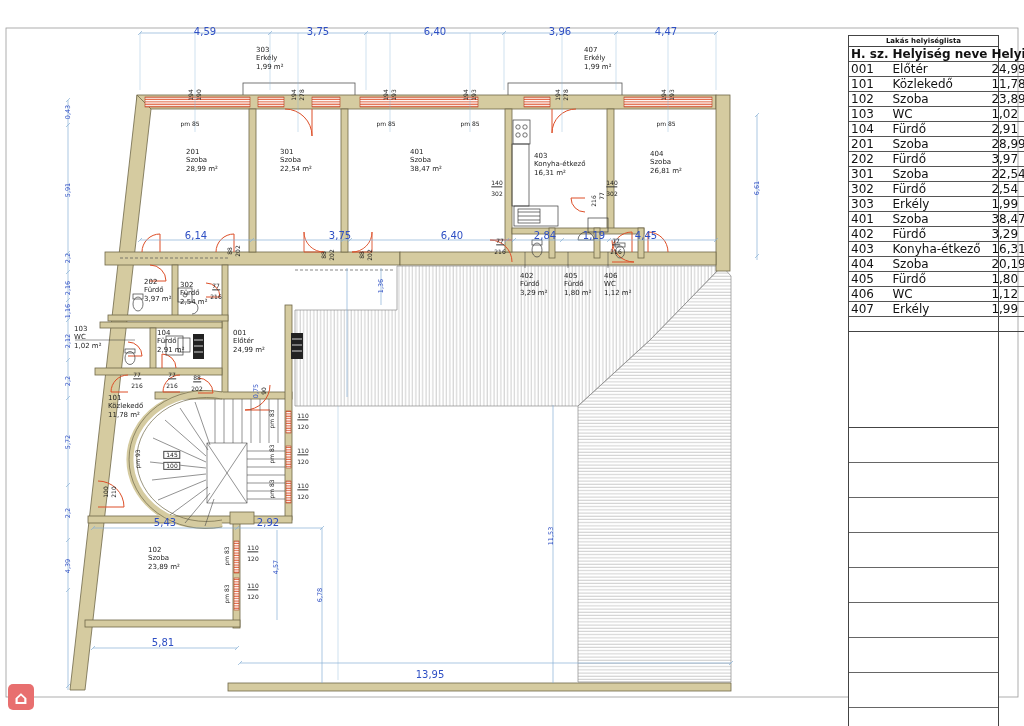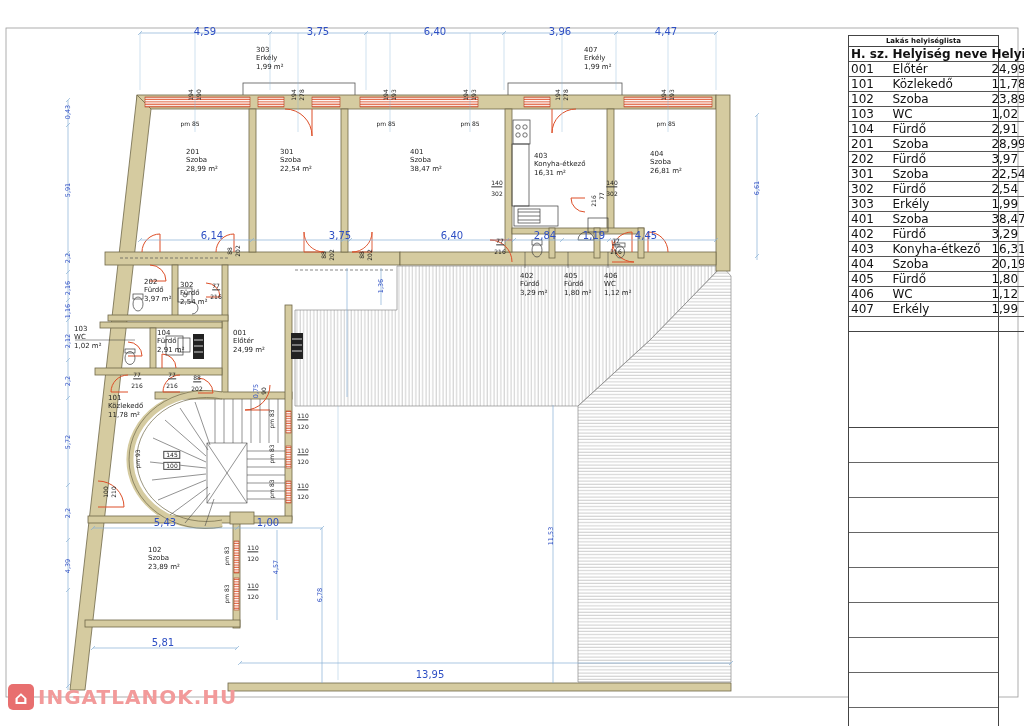"6,14" div.lbl { margin-left: 16px -> none }
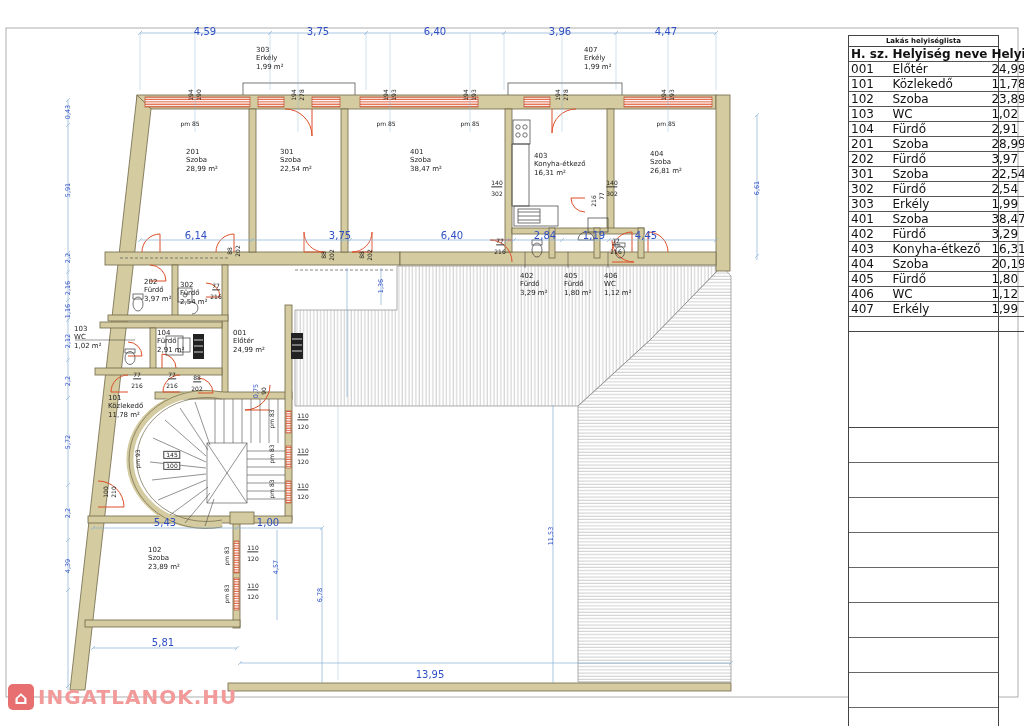"1,00" div.lbl { text: 1,00 -> 2,92 }
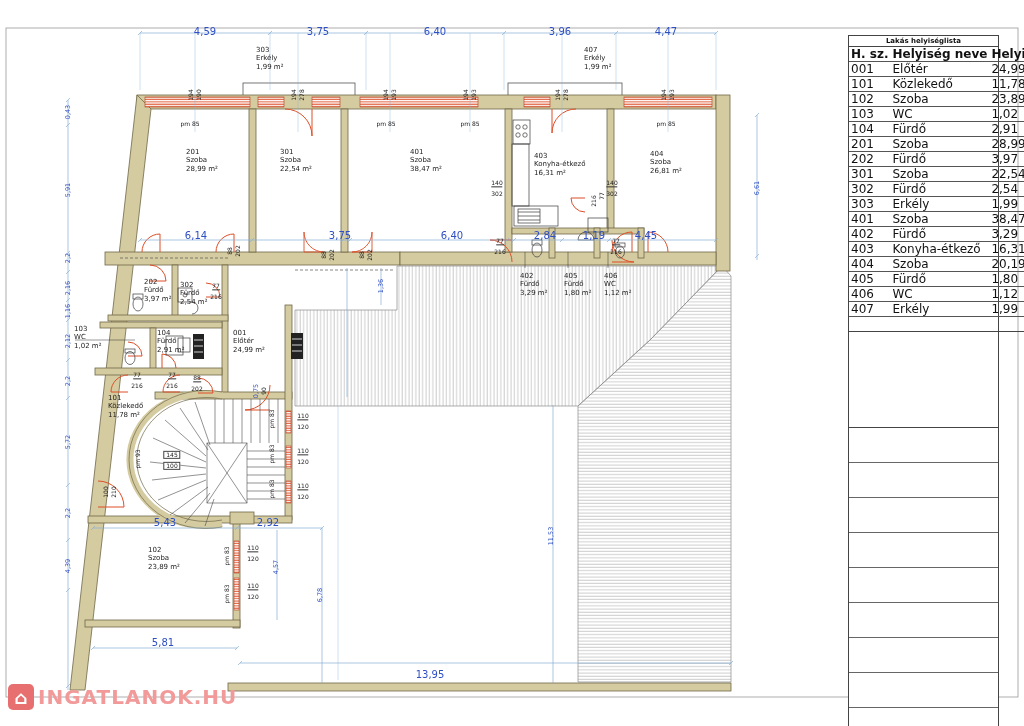"INGATLANOK.HU" div.tx { html: <div>INGATLANOK.HU</div> -> none }
